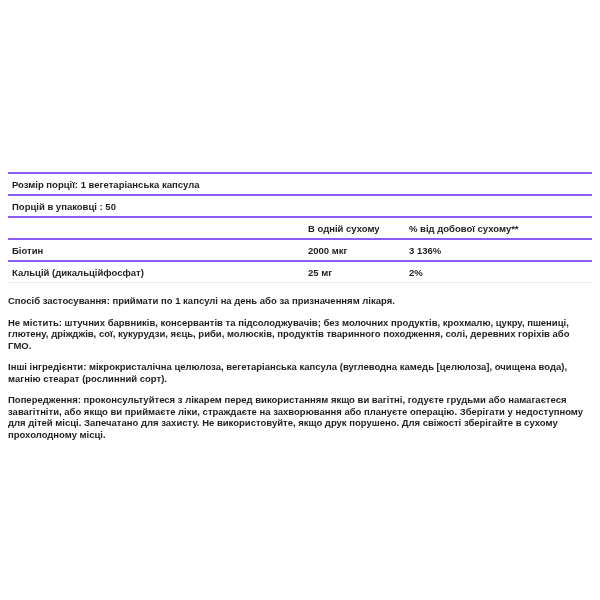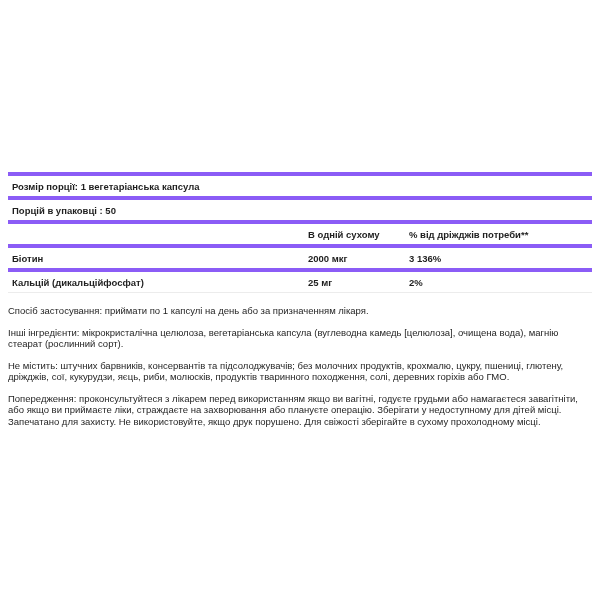"Розмір порції: 1 вегетаріанська капсула" td { border-top: 4px solid #8b5cf6 -> 2px solid #8b5cf6 }
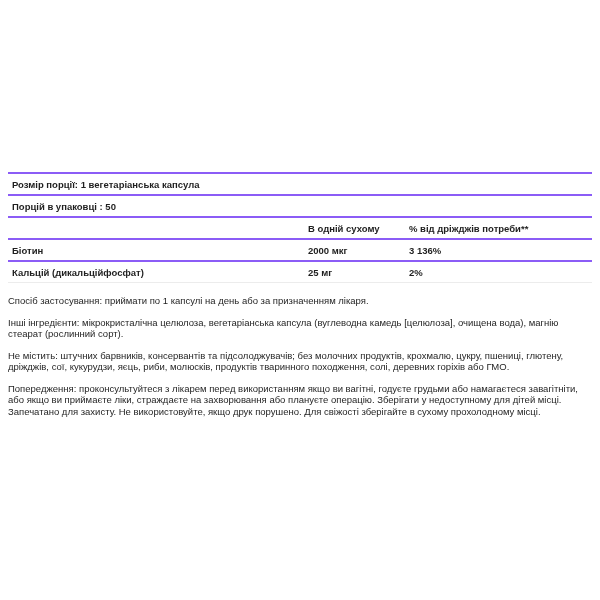"% від дріжджів потреби**" td { text: дріжджів потреби -> добової сухому }
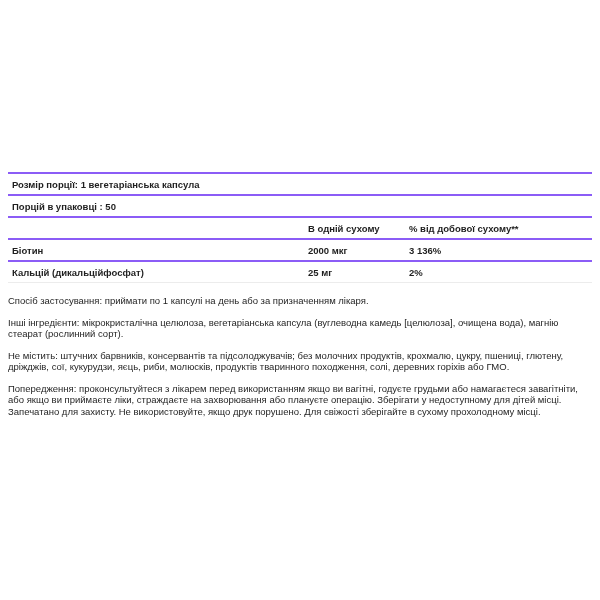"Спосіб застосування: приймати по 1" .notes { font-weight: normal -> bold }
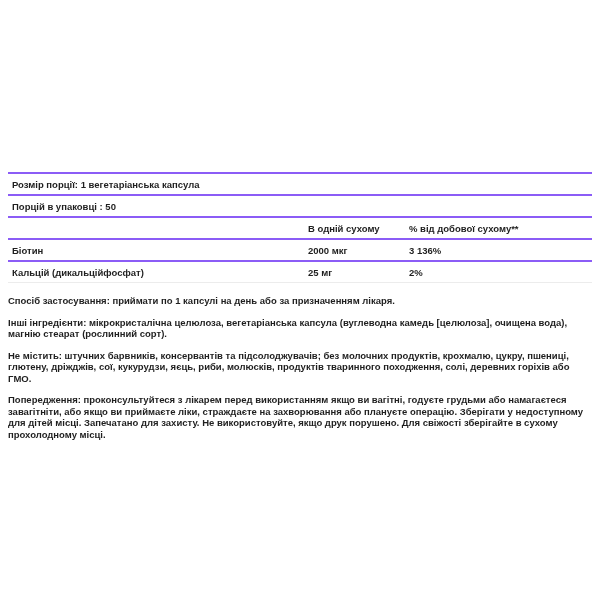"Інші інгредієнти: мікрокристалічна" p { order: before "Не містить: штучних барвників," -> after "Не містить: штучних барвників," }
